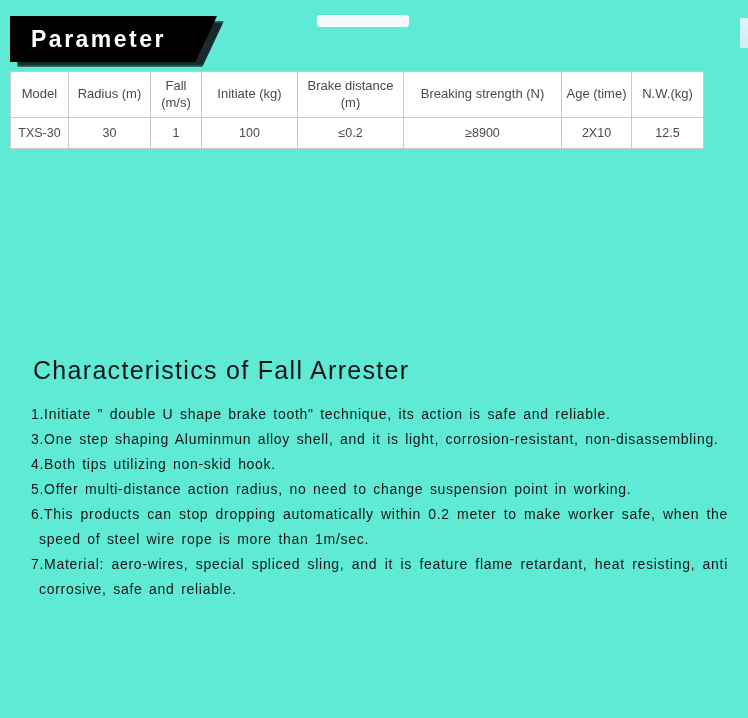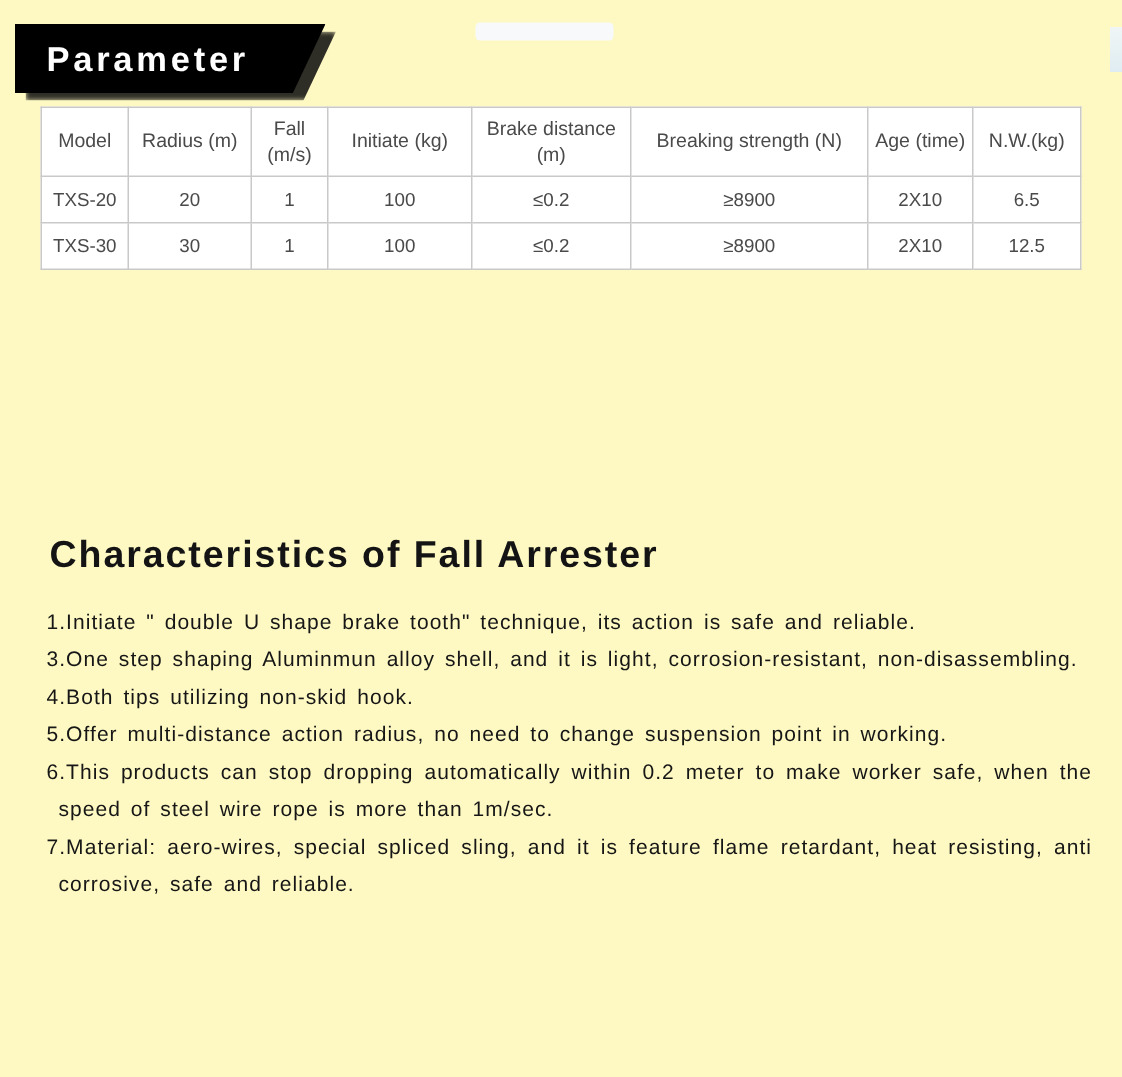"Parameter" .stage { background: #fef9c3 -> #5eead4 }
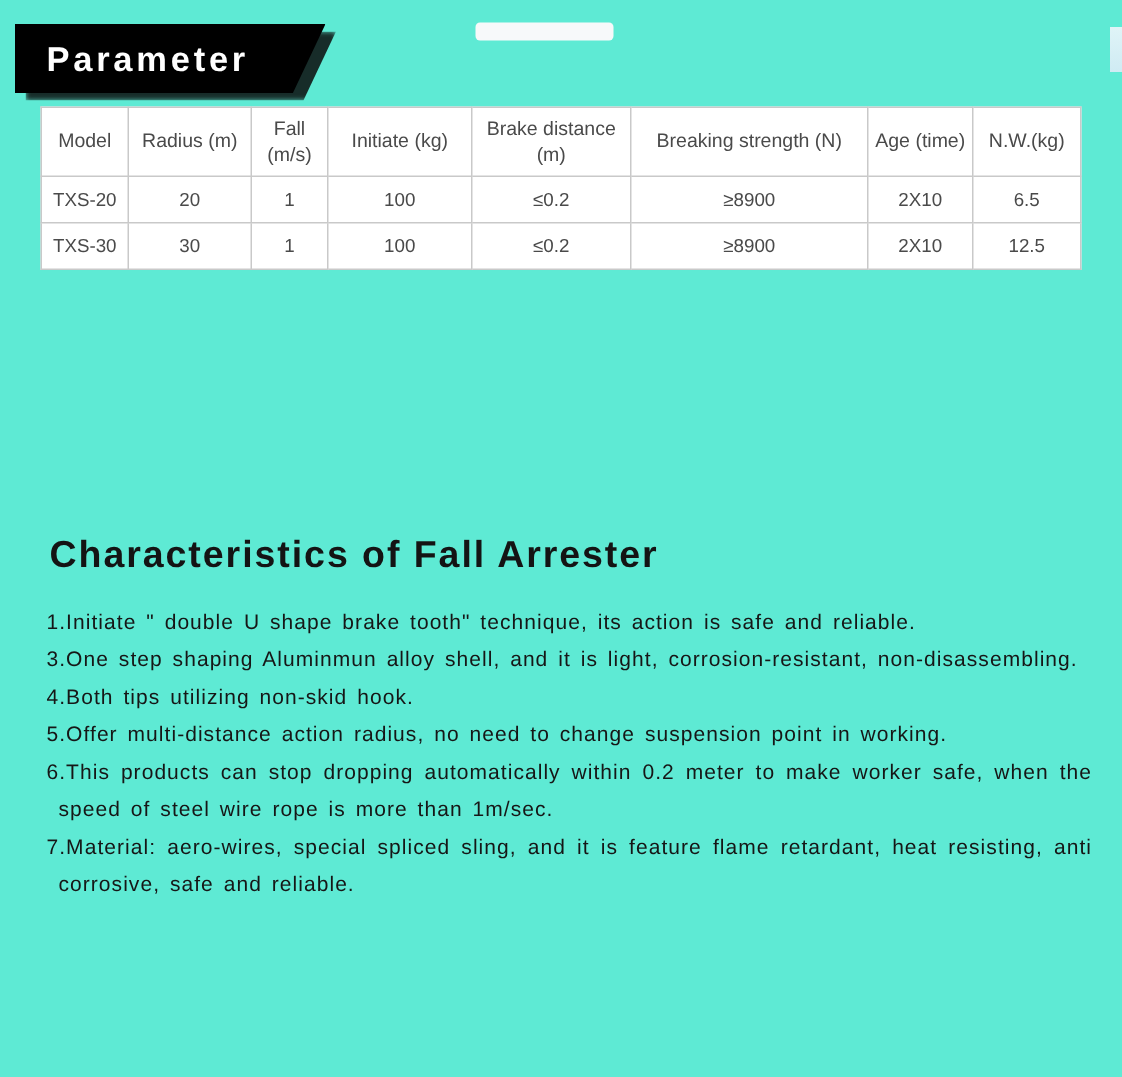"Model" .spec-table { left: 27px -> 10px }
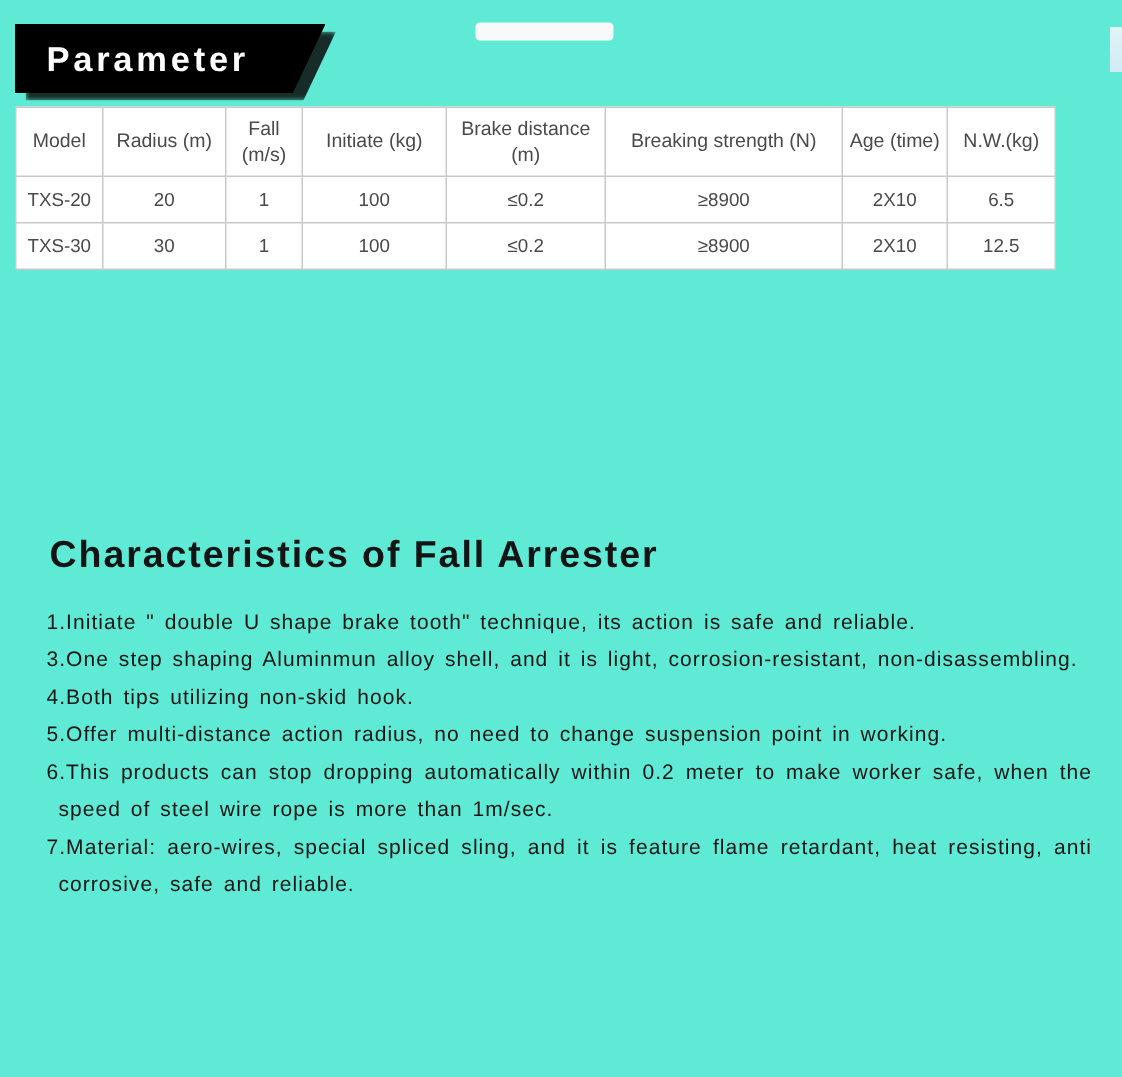"TXS-20" tr { html: <tr> <td>TXS-20</td> <td>20</td> <td>1</td> <td>100</td> <td>≤0.2</td> <td>≥8900</td> <td>2X10</td> <td>6.5</td> </tr> -> none }
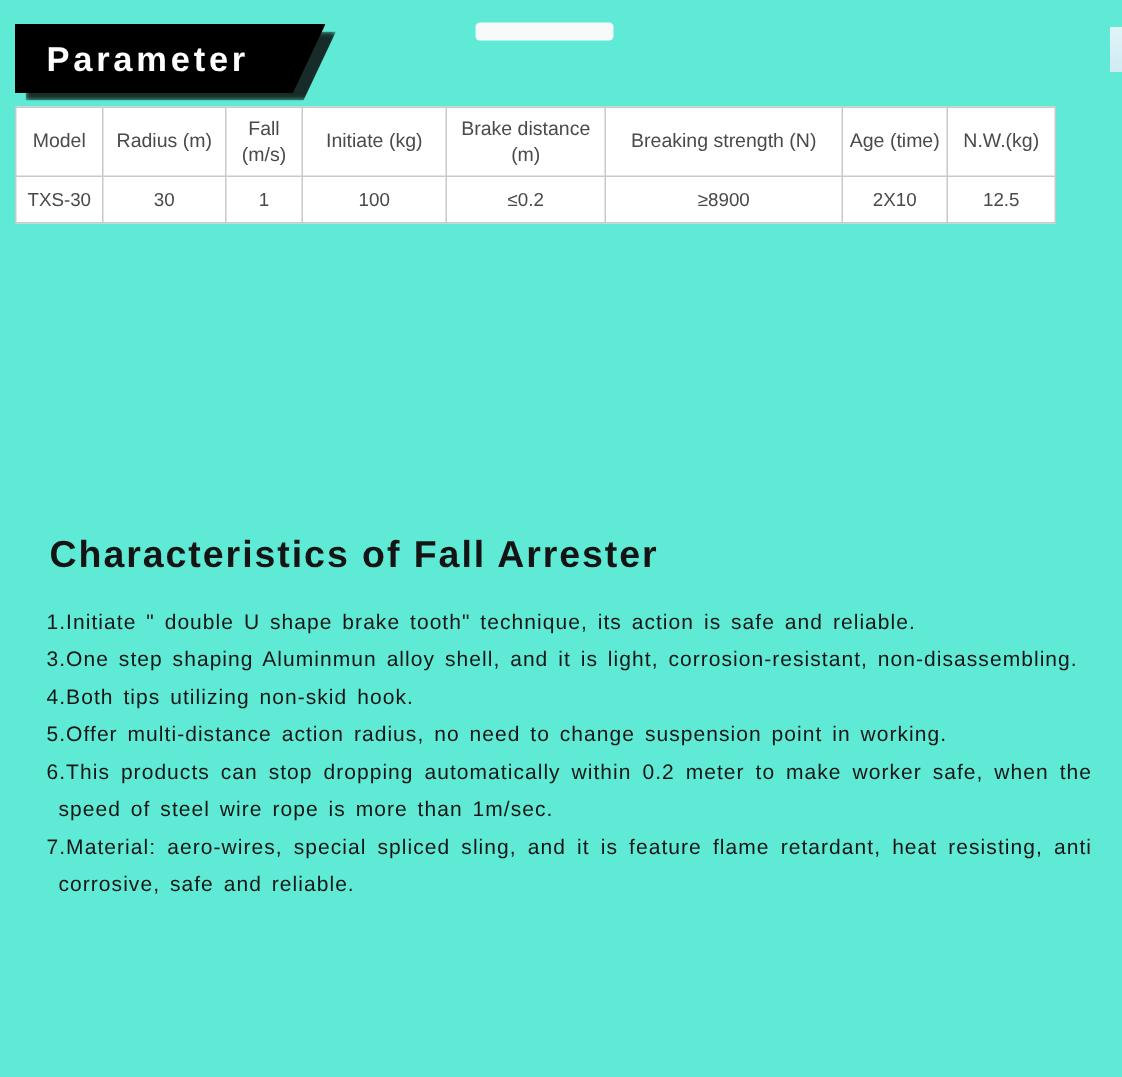"Characteristics of Fall Arrester" .section-title { font-weight: bold -> normal }
